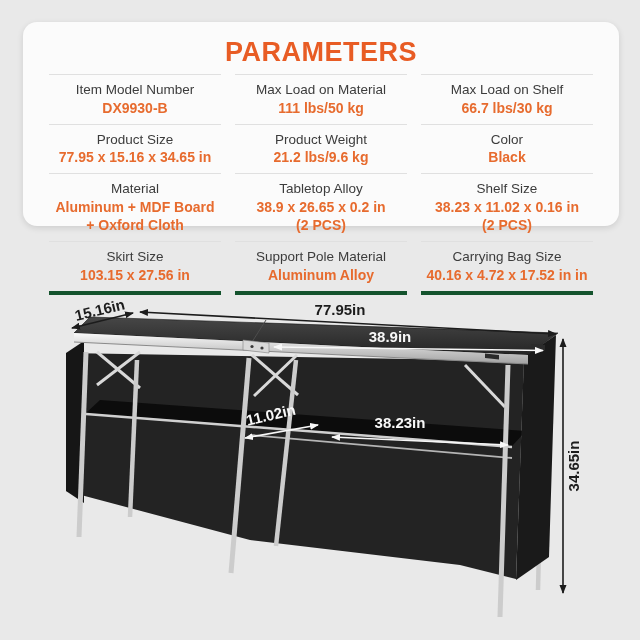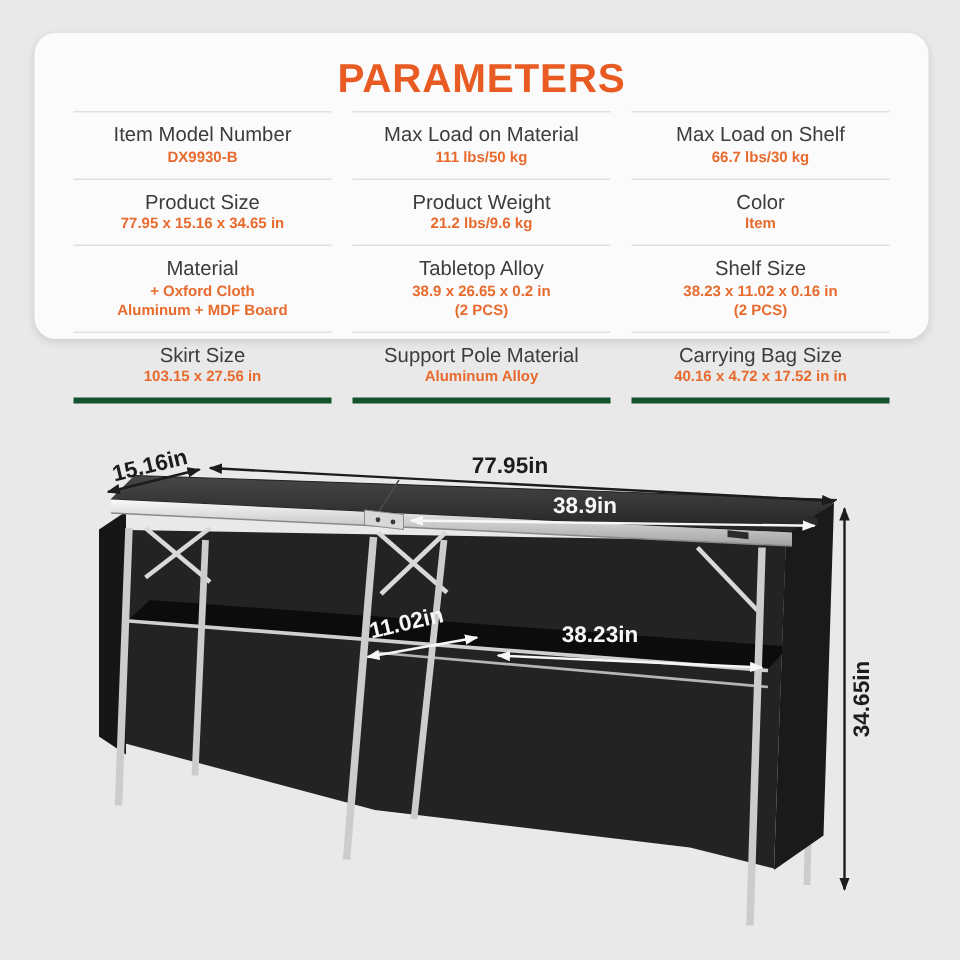"DX9930-B" .pvalue { font-size: 10px -> 14px }
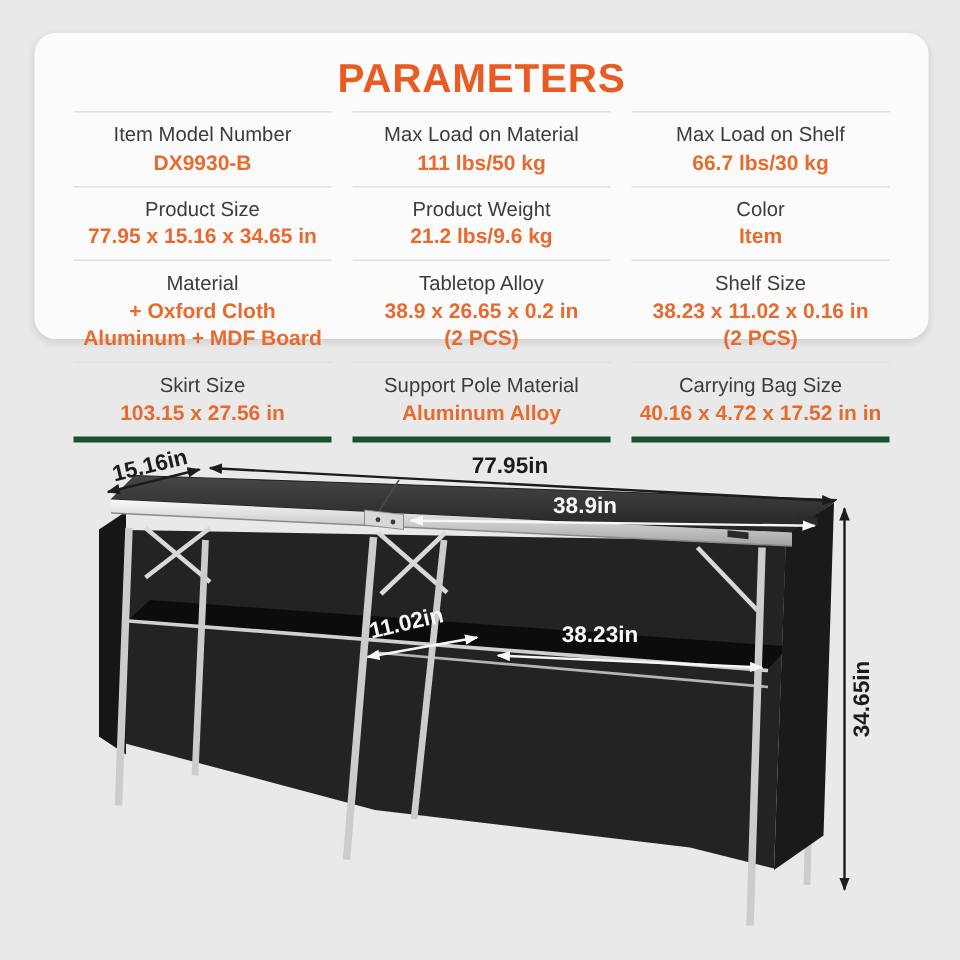"Item" div.pvalue { text: Item -> Black }
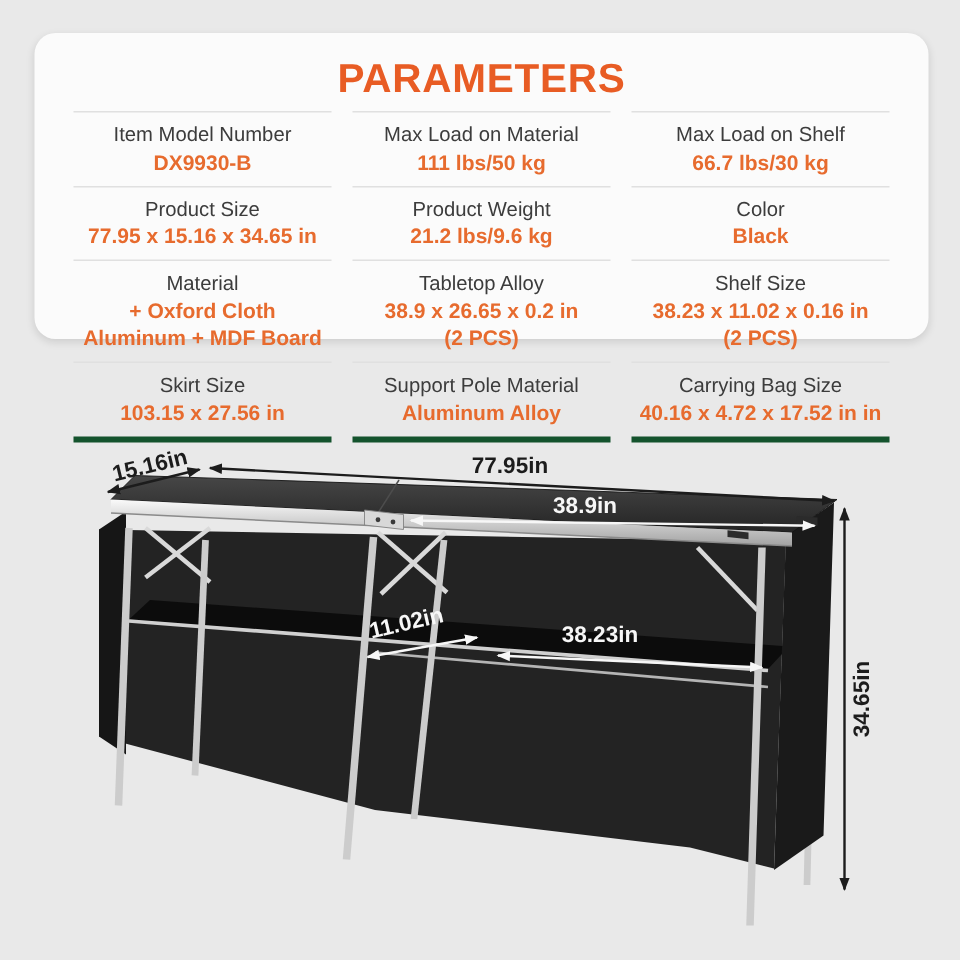"+ Oxford Cloth" div.pvalue { order: before "Aluminum + MDF Board" -> after "Aluminum + MDF Board" }
